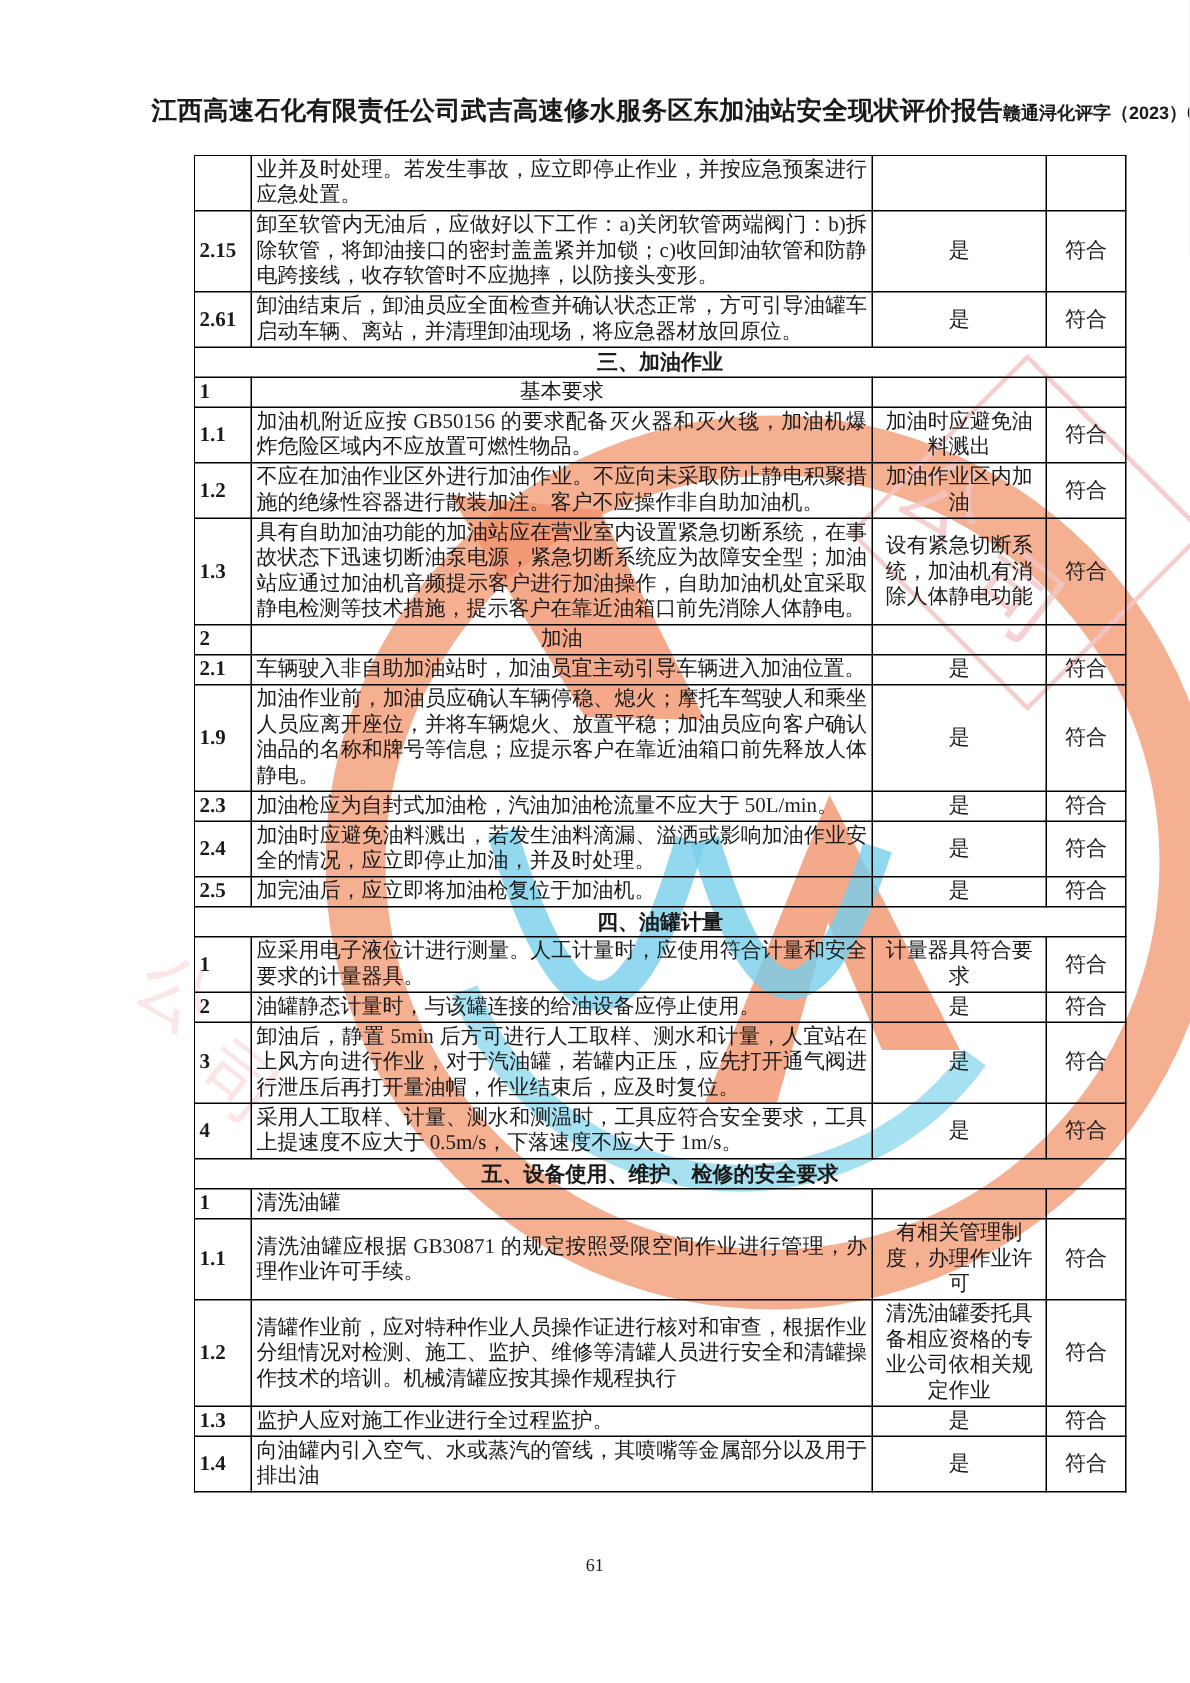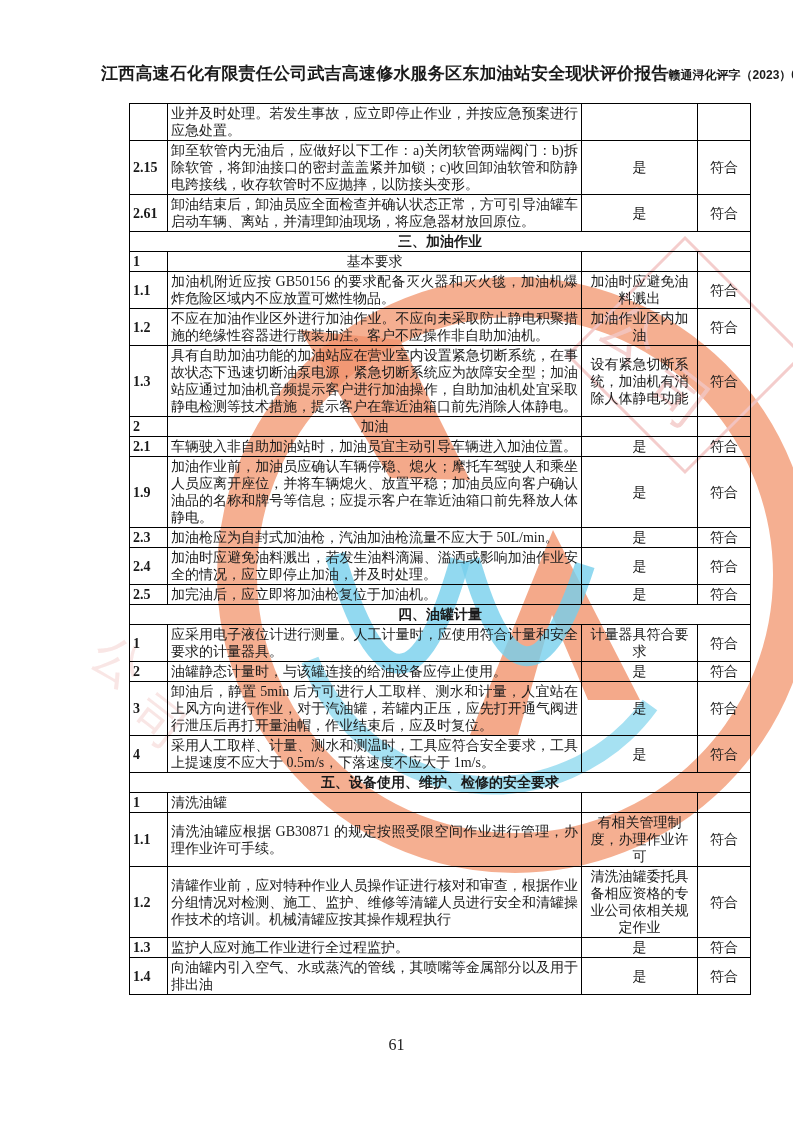"61" .footer { font-size: 16px -> 12px }
